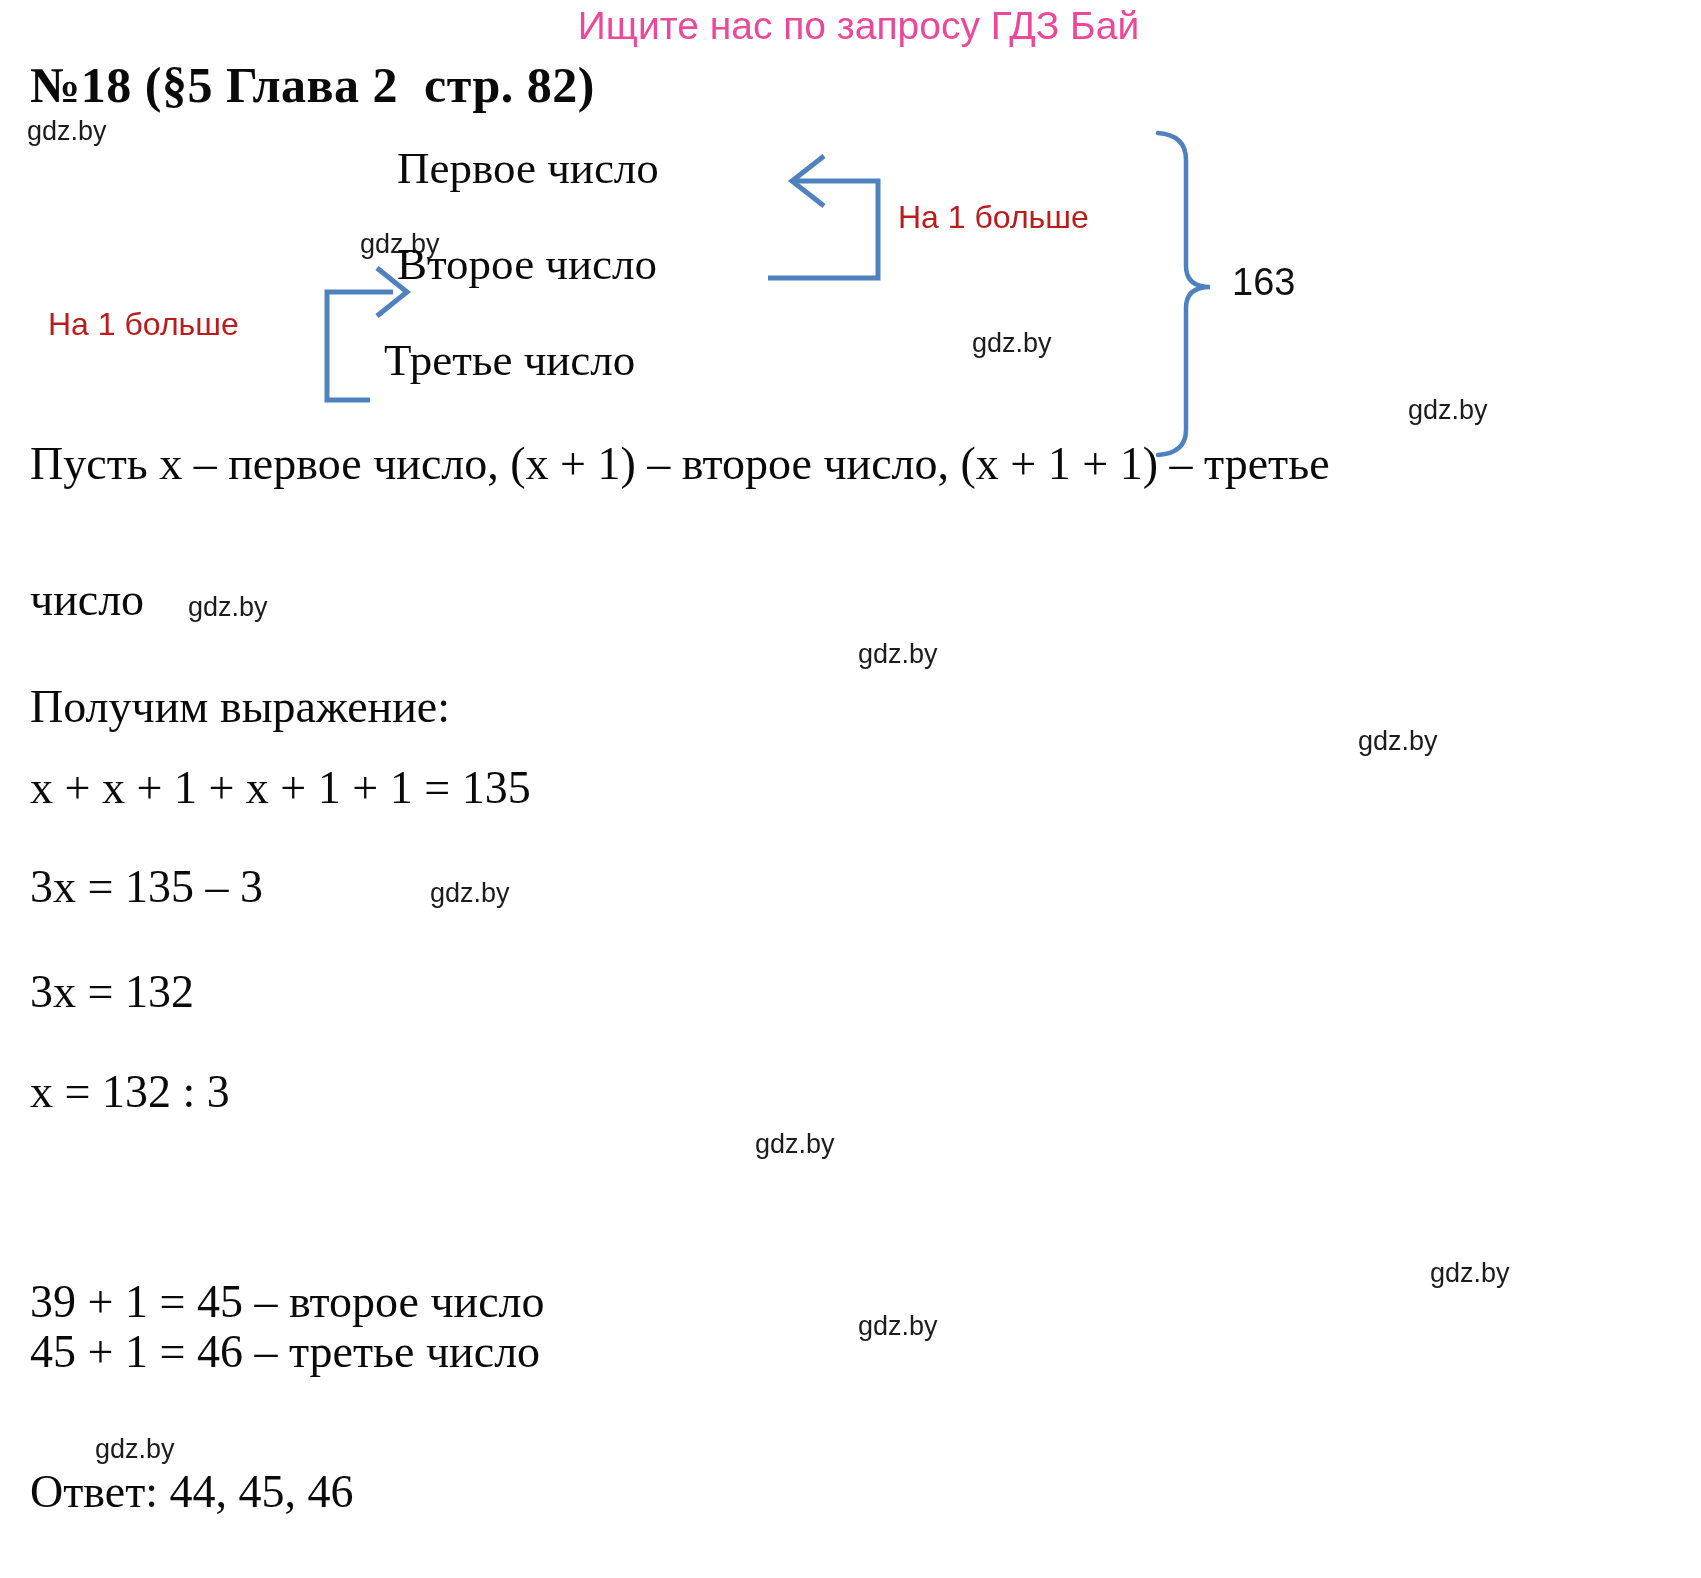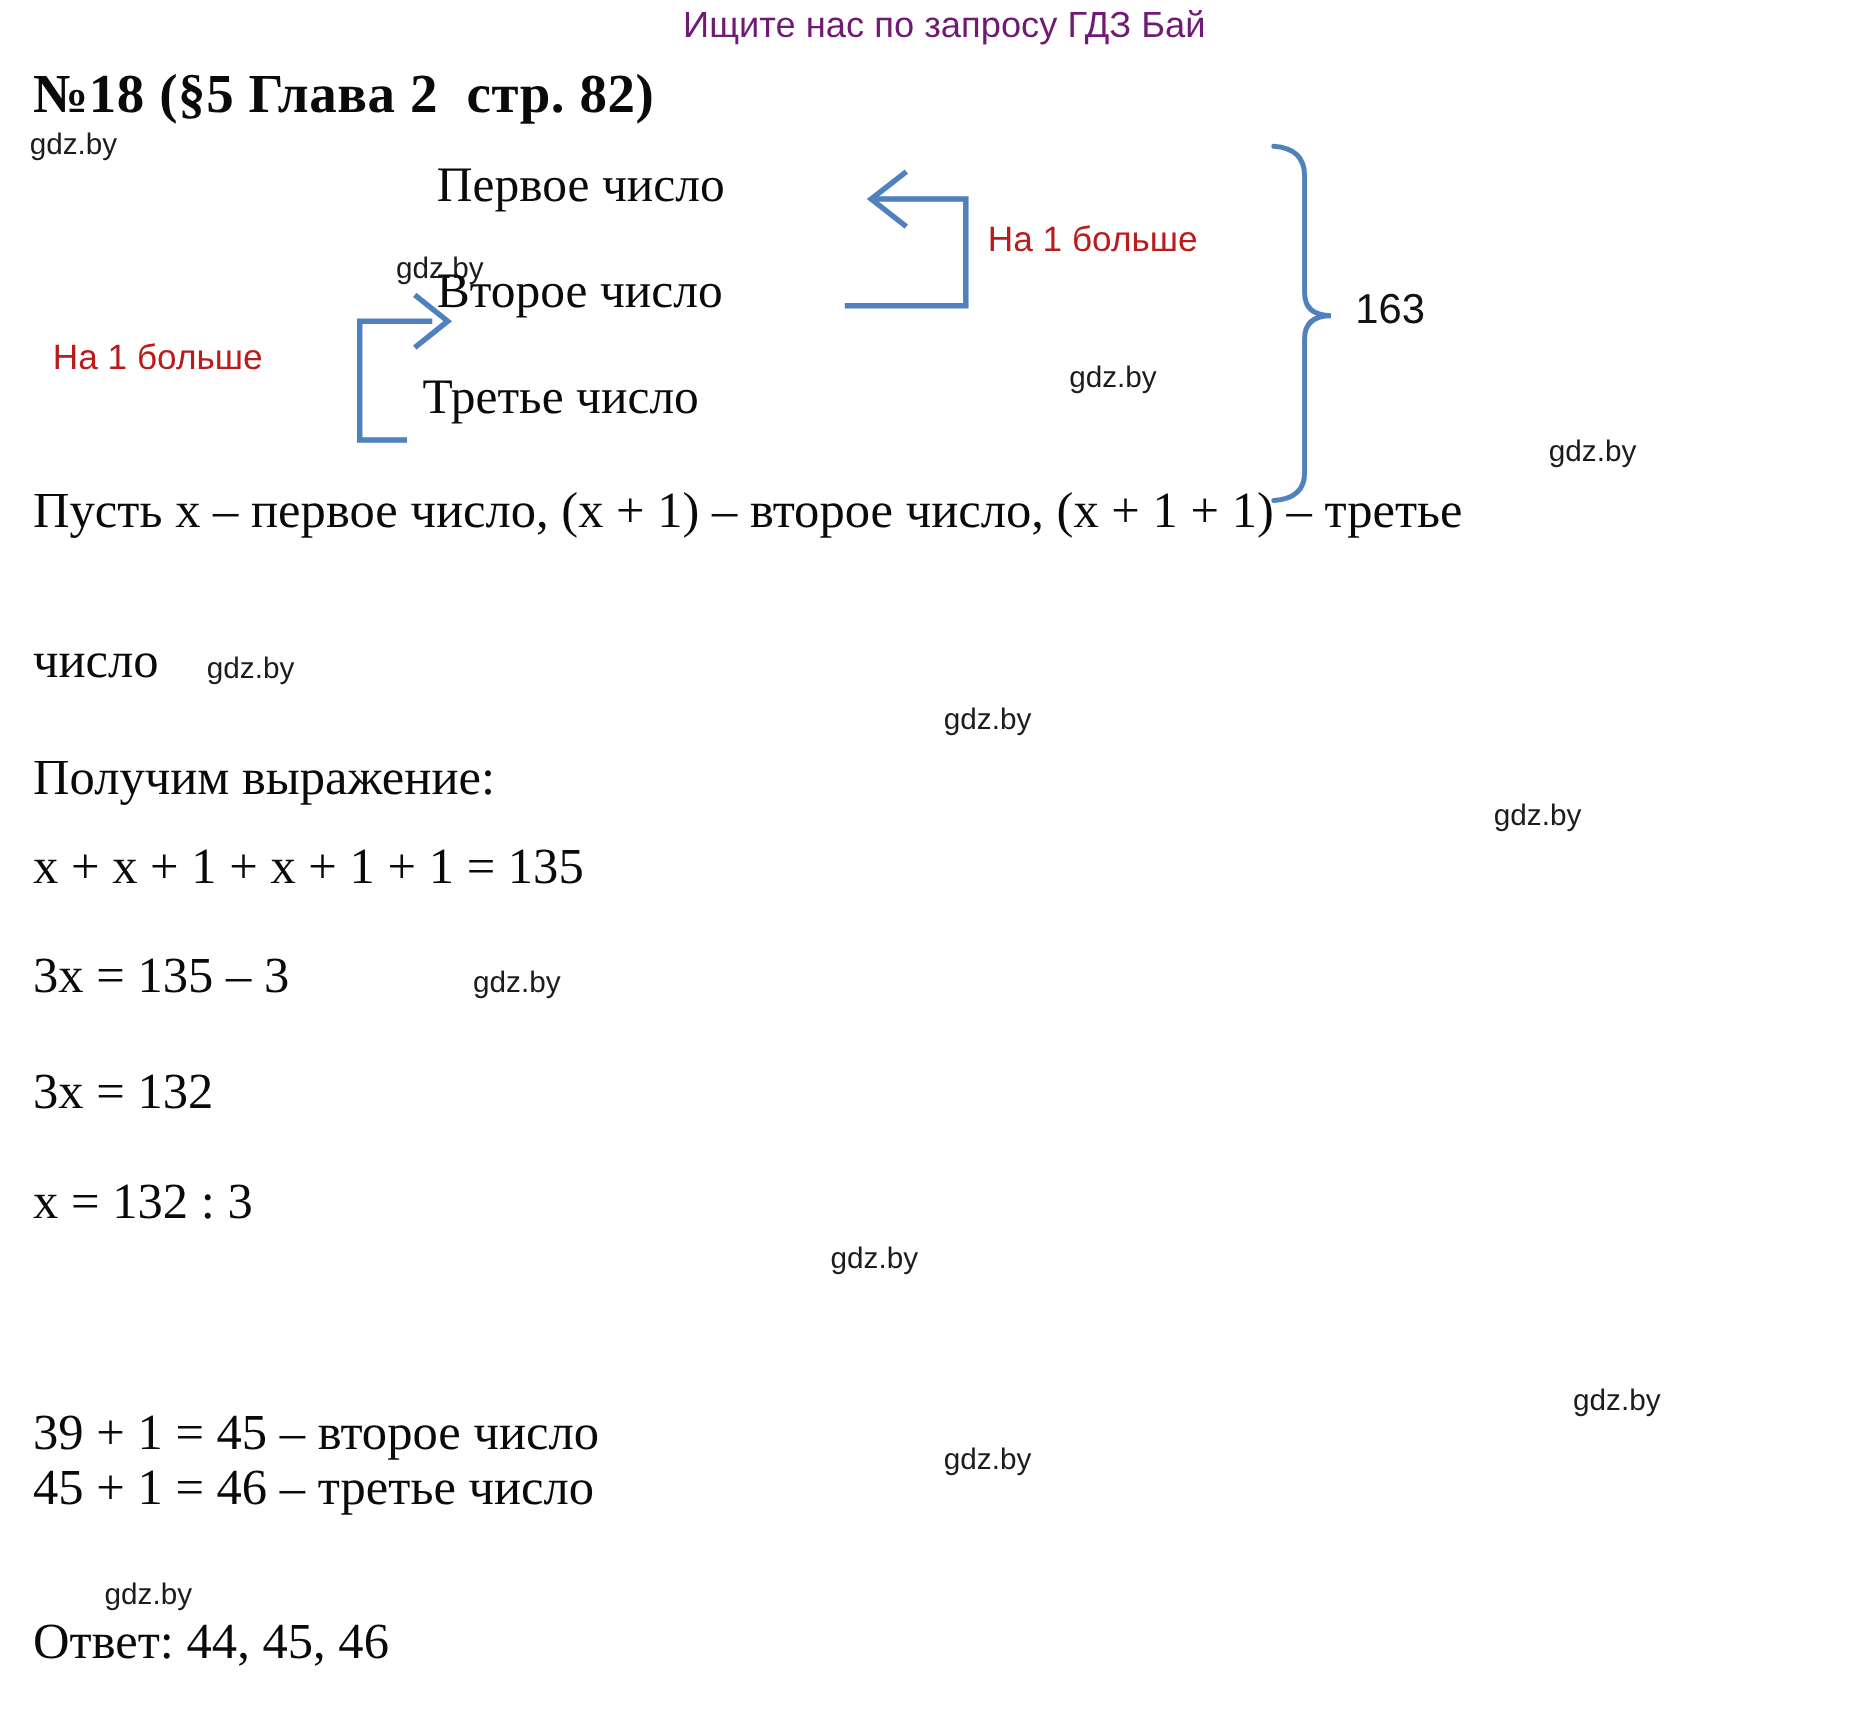"Ищите нас по запросу ГДЗ" .promo { color: #701a75 -> #ec4899; font-size: 33px -> 39px }
